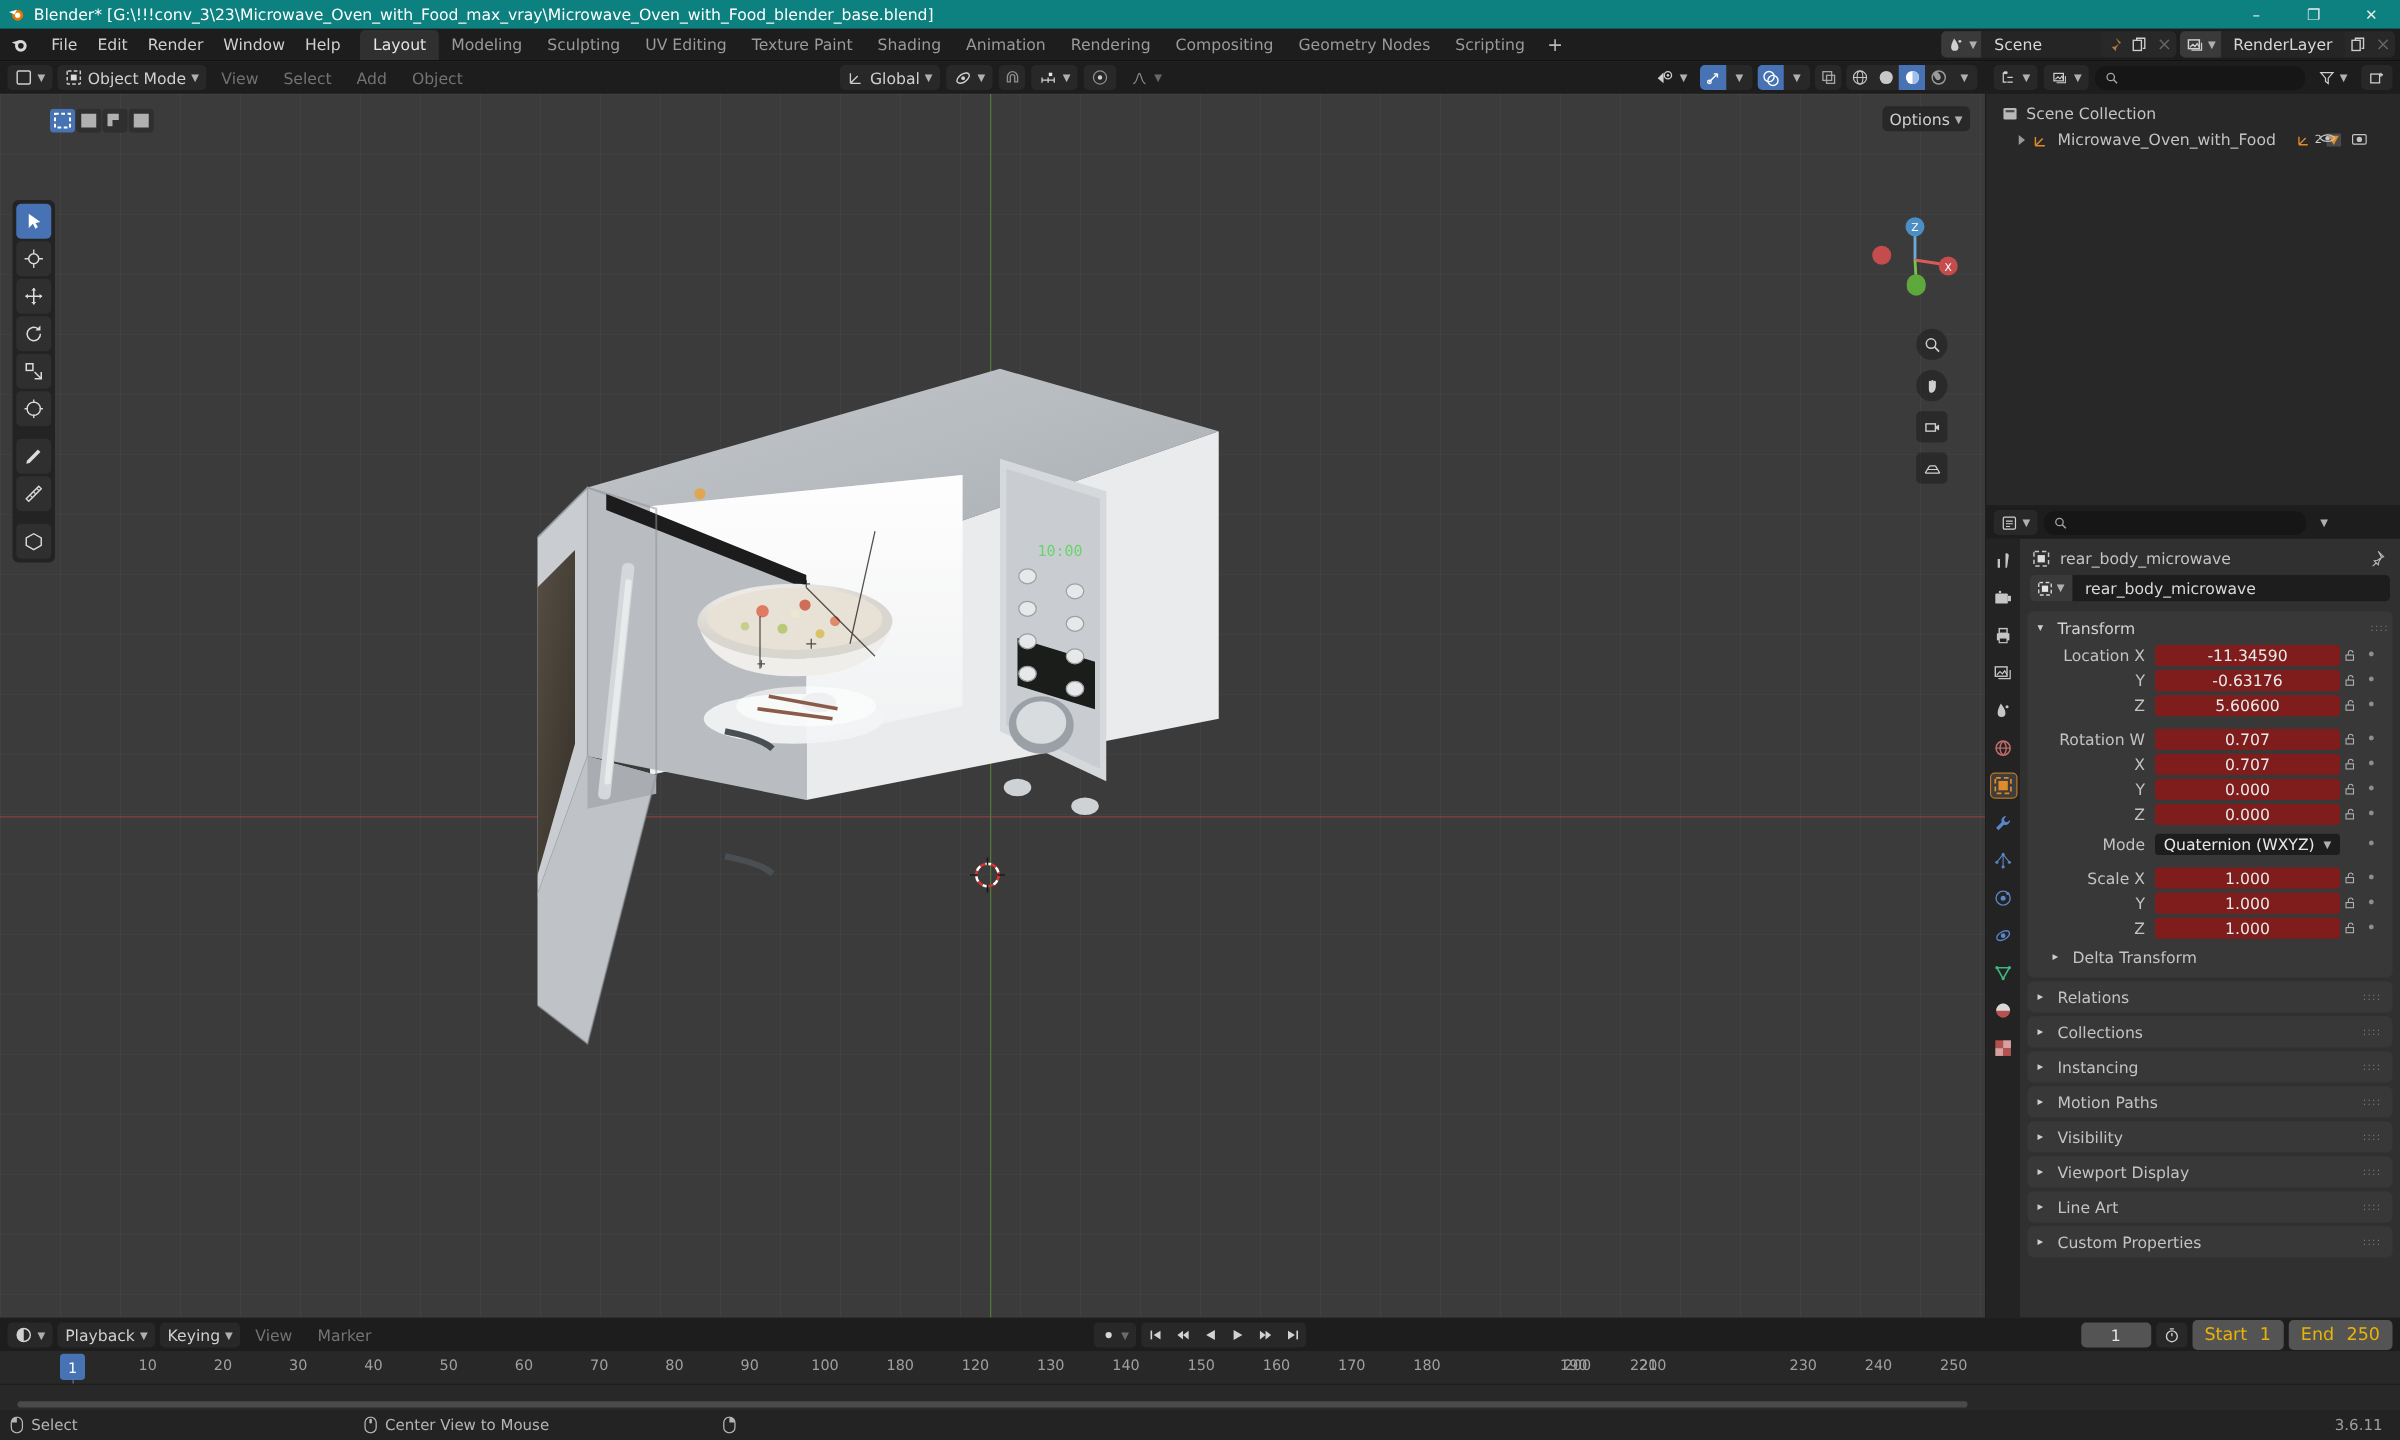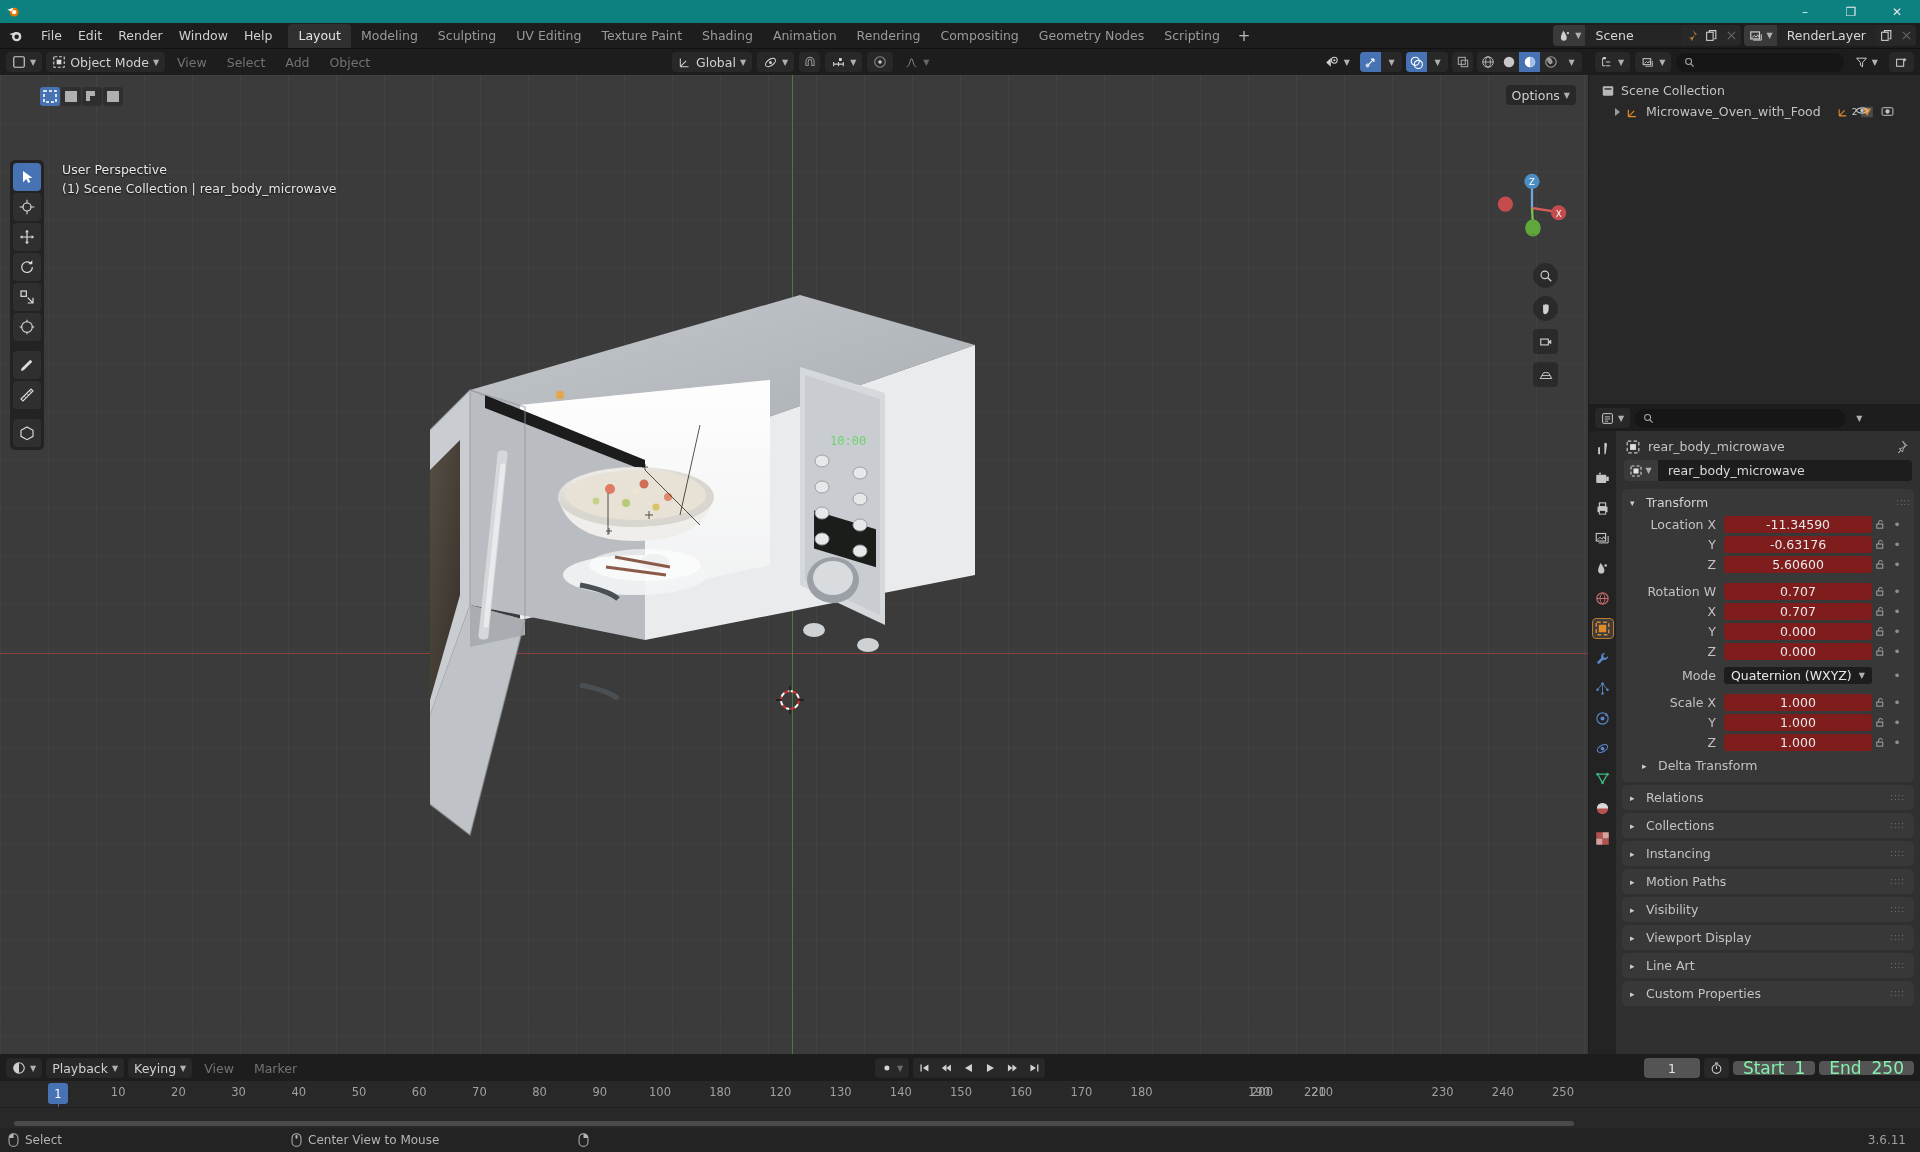"Blender*" span { html: none -> <span>Blender* [G:\!!!conv_3\23\Microwave_Oven_with_Food_max_vray\Microwave_Oven_with_Food_blender_base.blend]</span> }
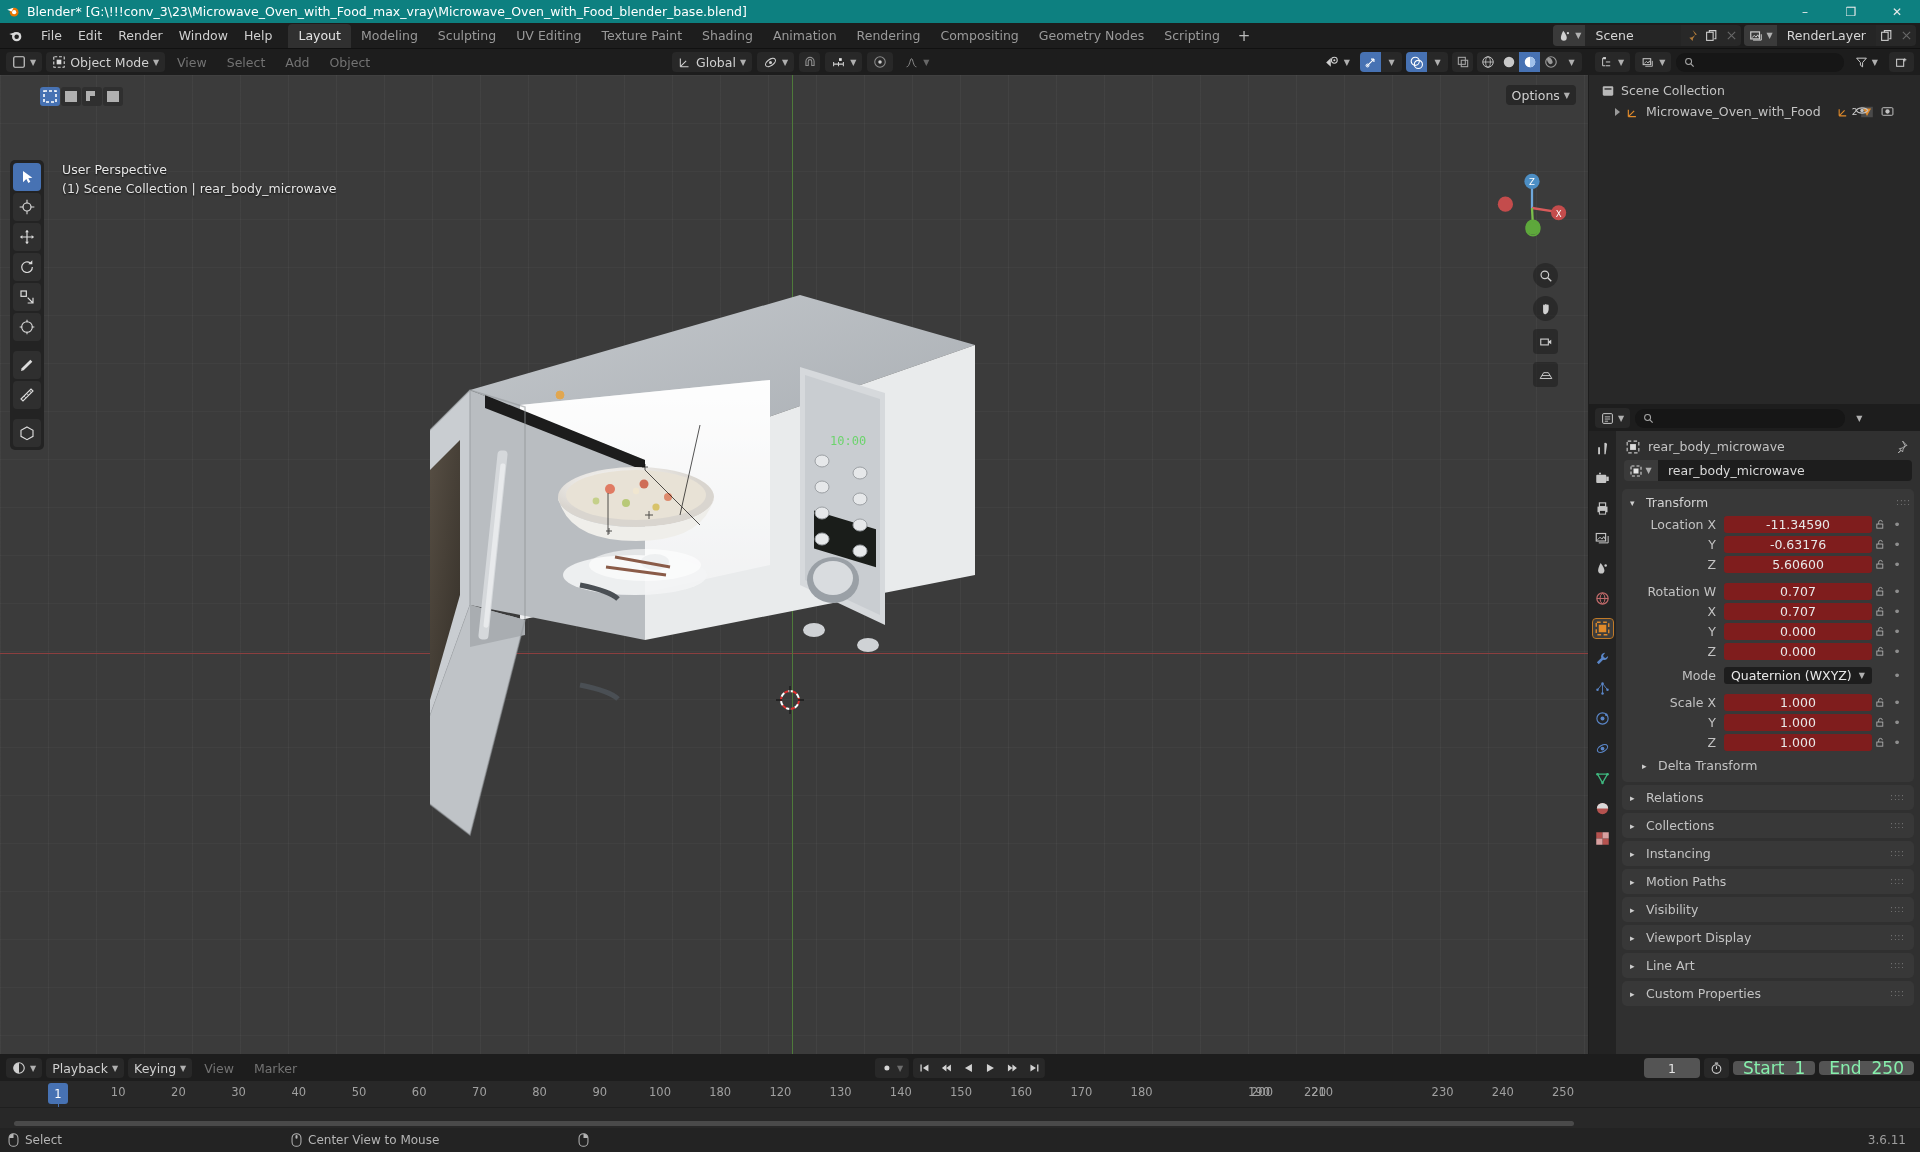"User Perspective" div.ovtext { html: <div> <div>User Perspective</div> <div>(1) Scene Collection | rear_body_microwave</div> </div> -> none }
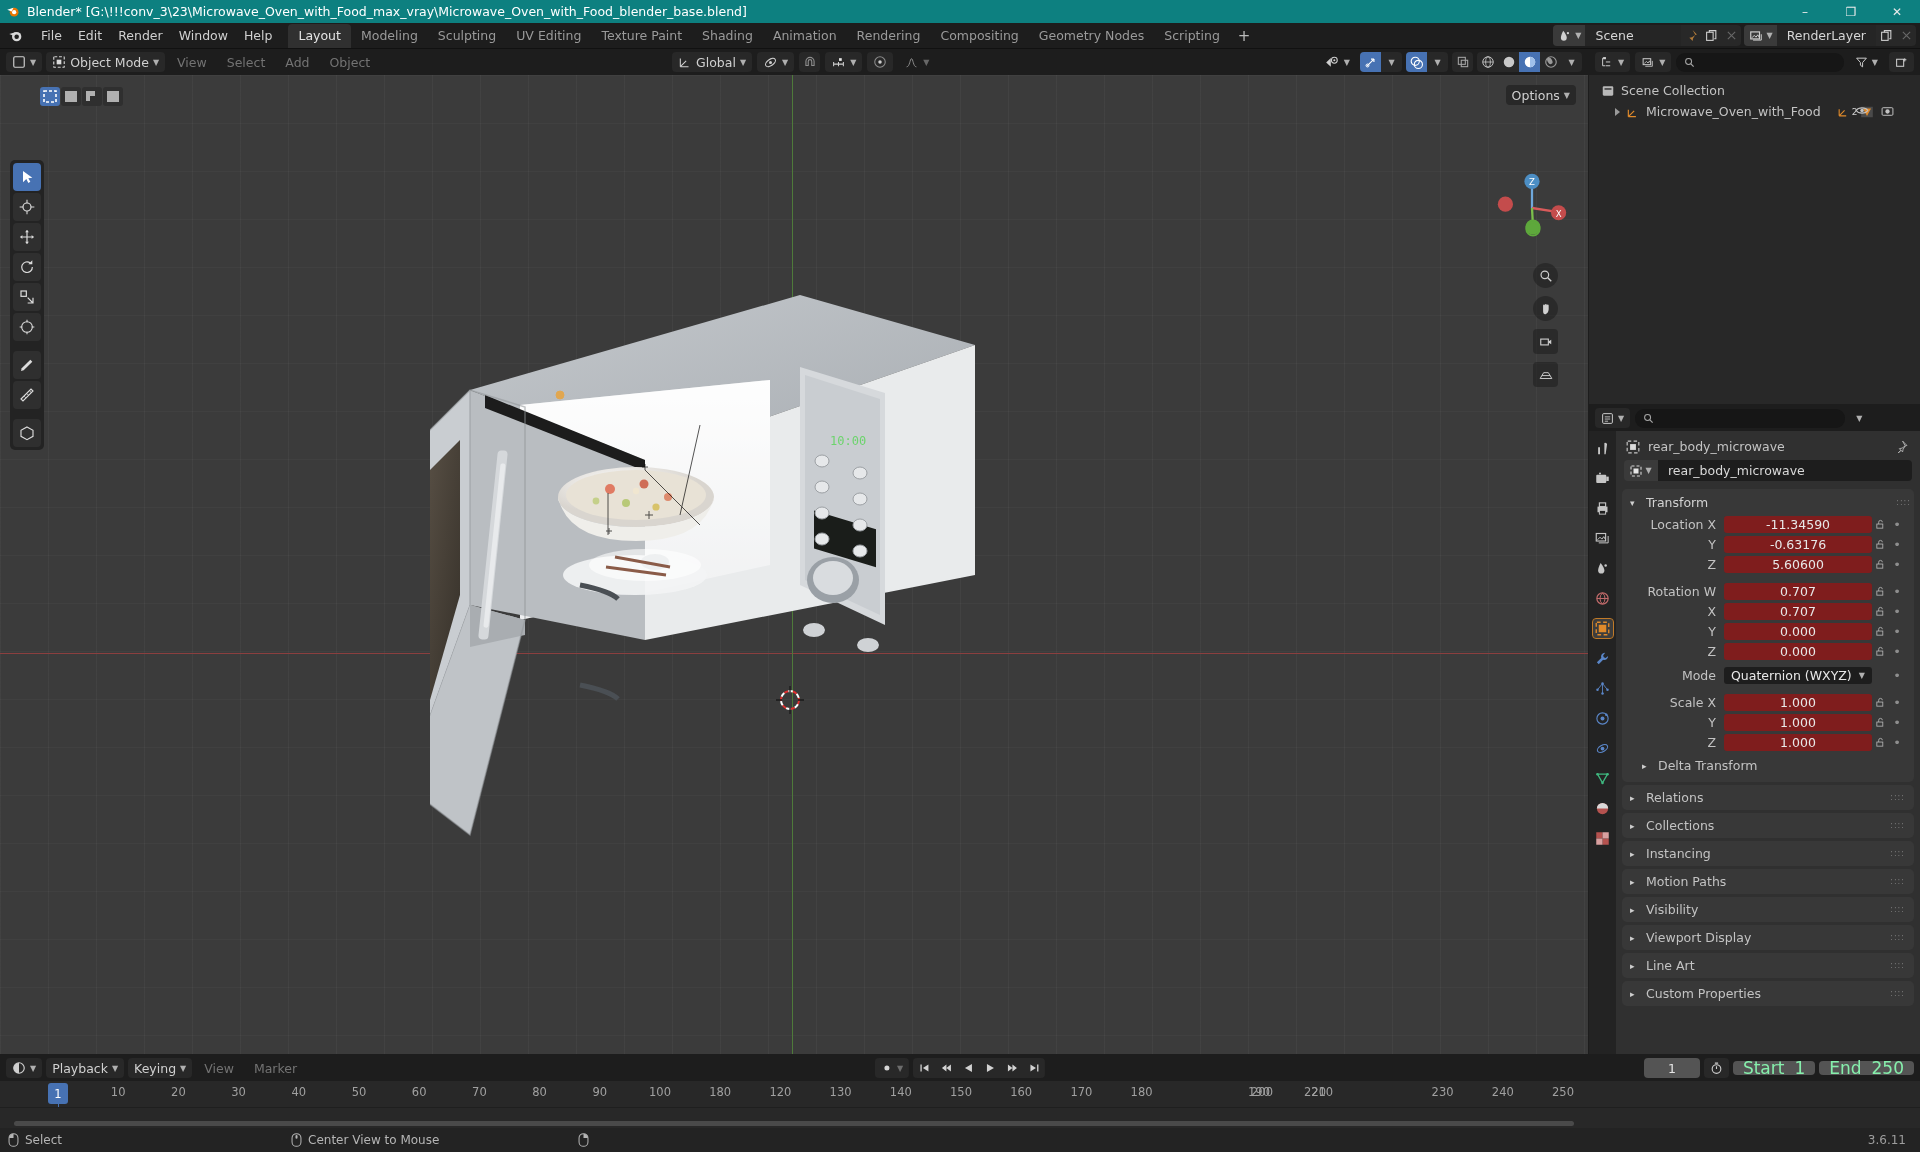"Start" .numfield2 { color: #86efac -> #eab308; font-size: 17px -> 14px; height: 14px -> 24px }
